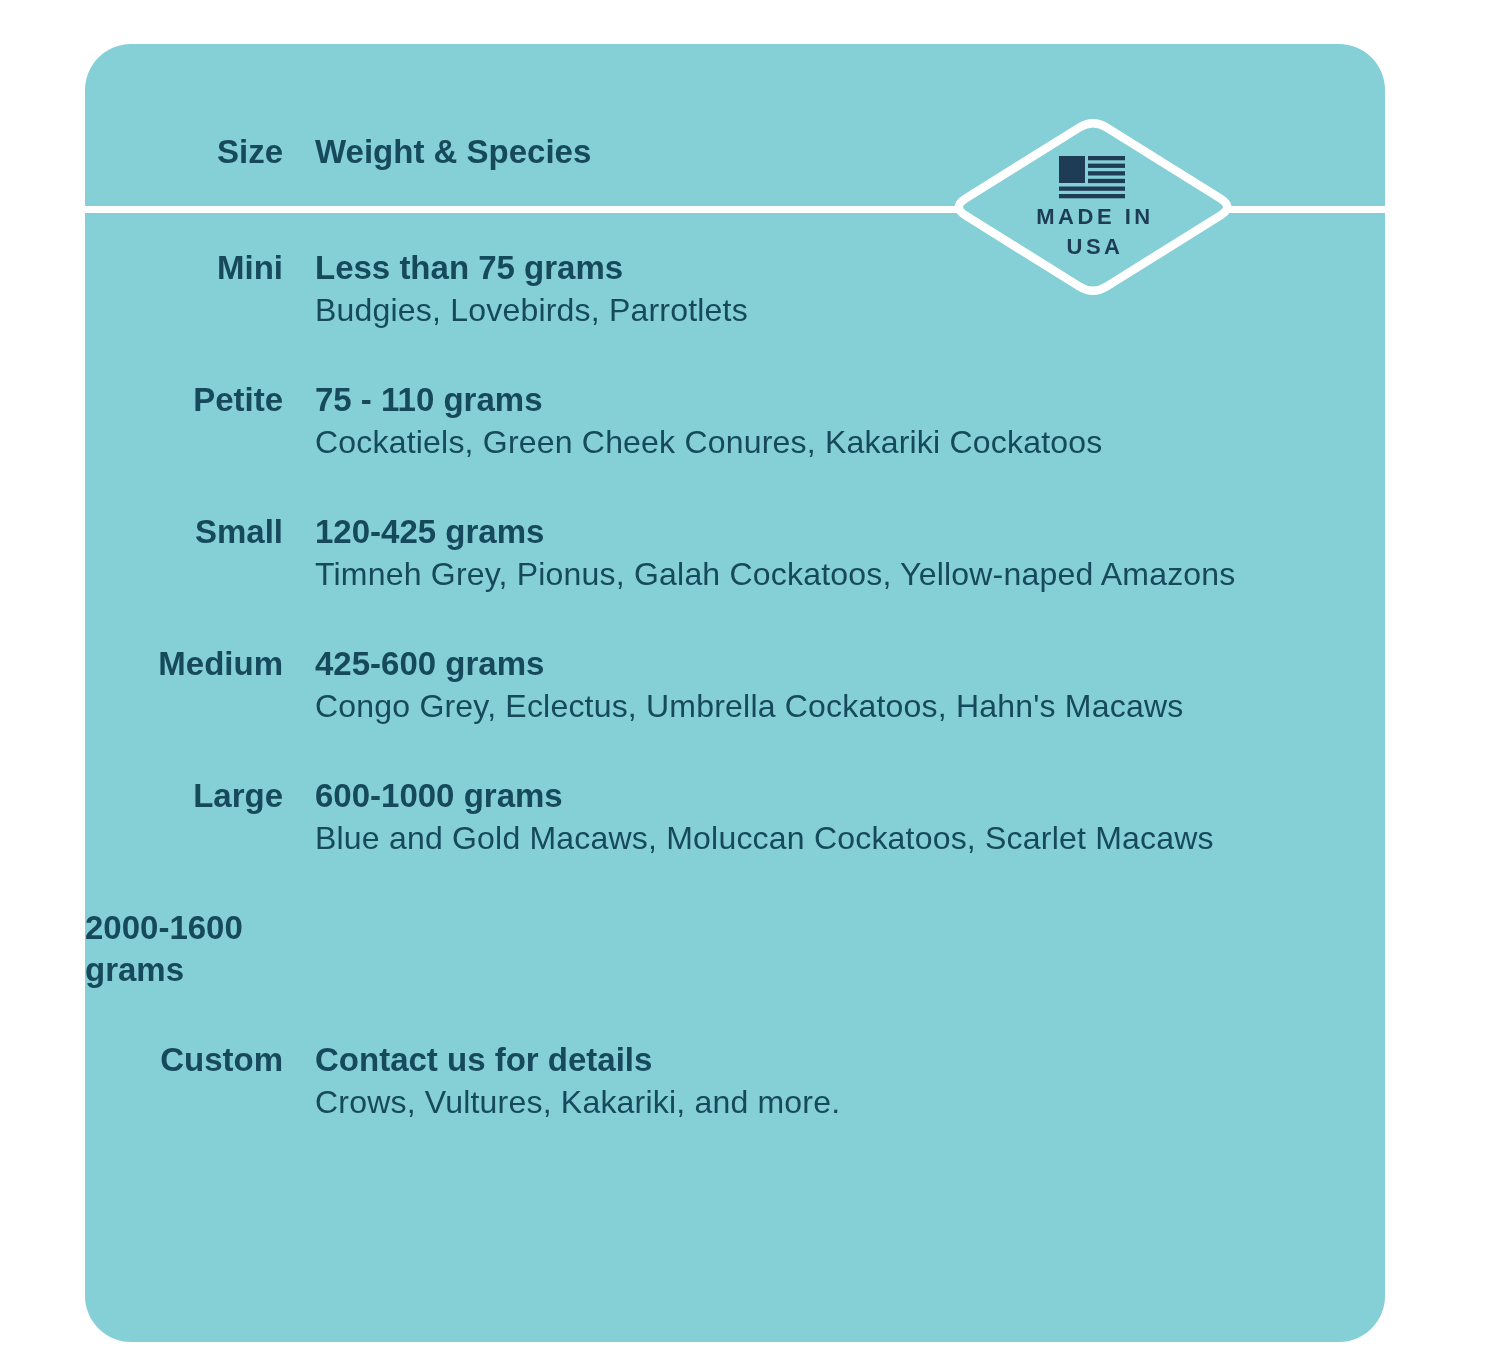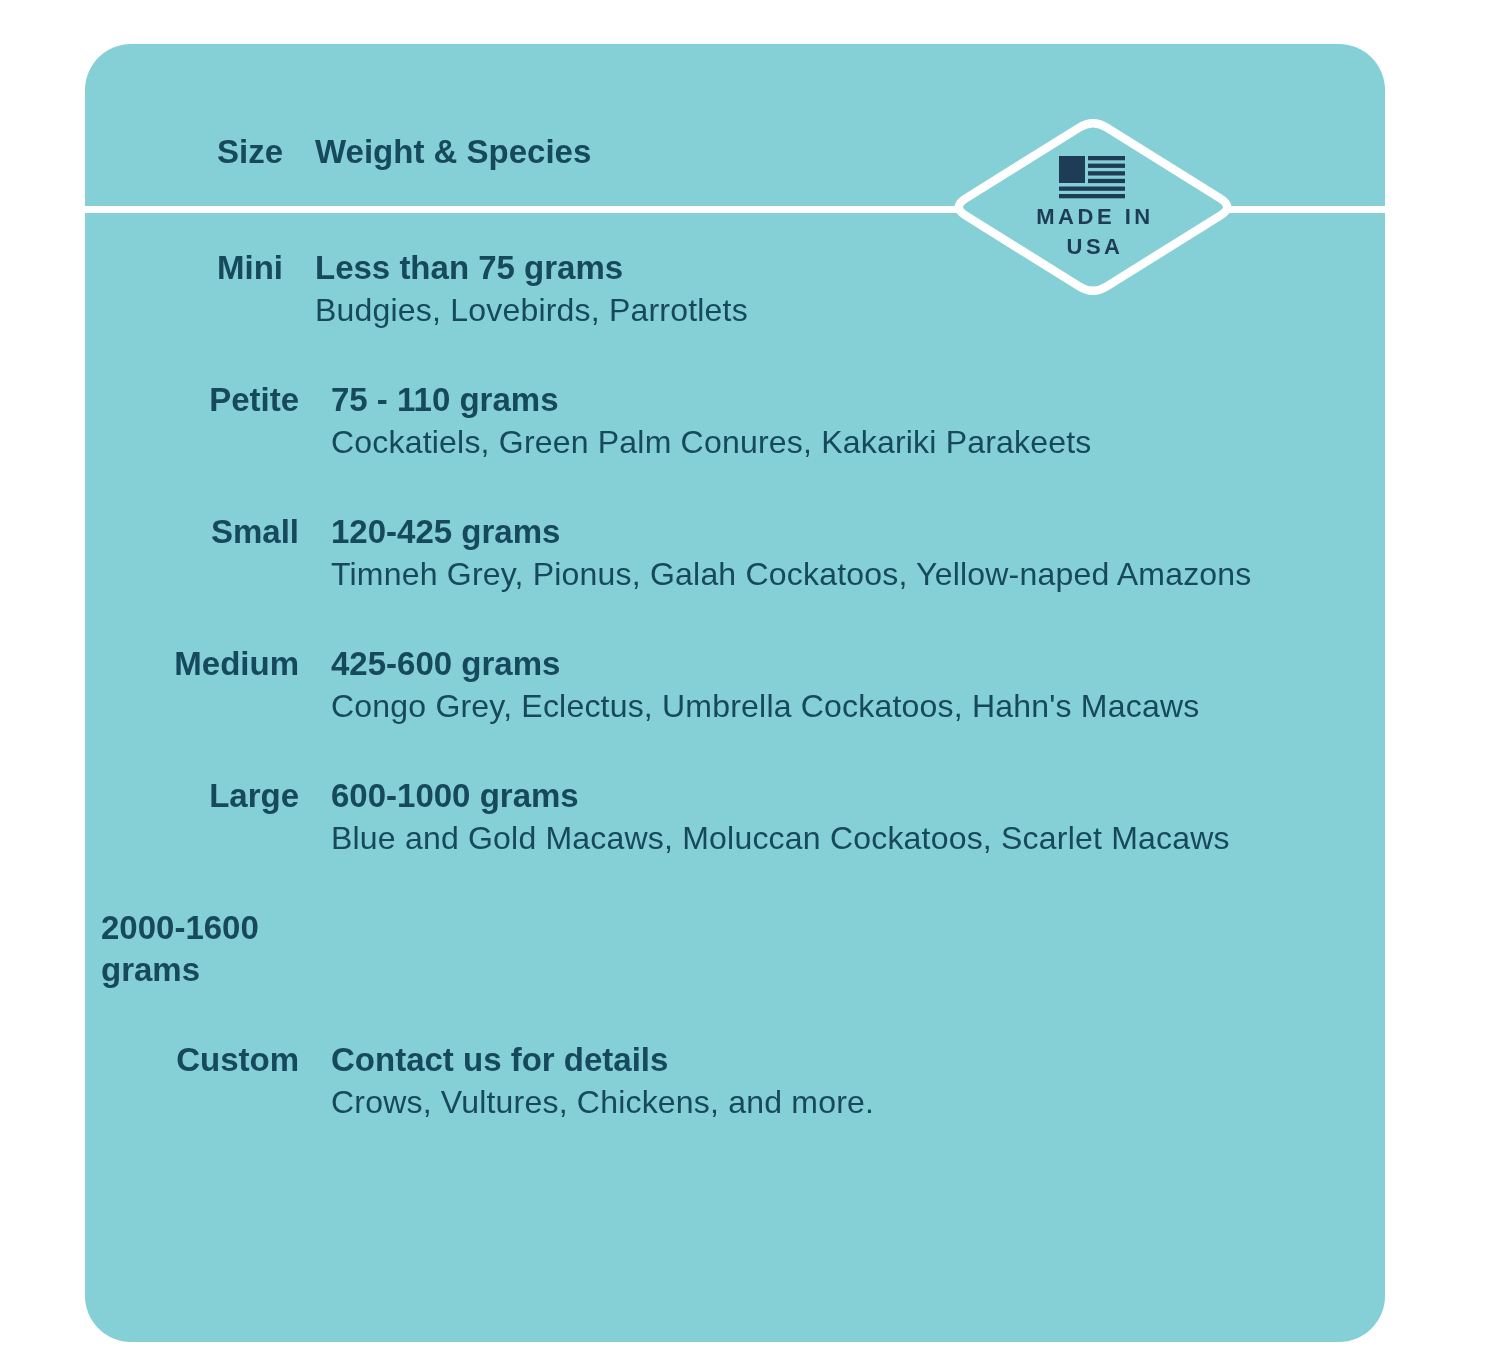"Petite" .row + .row { padding-left: 16px -> none }
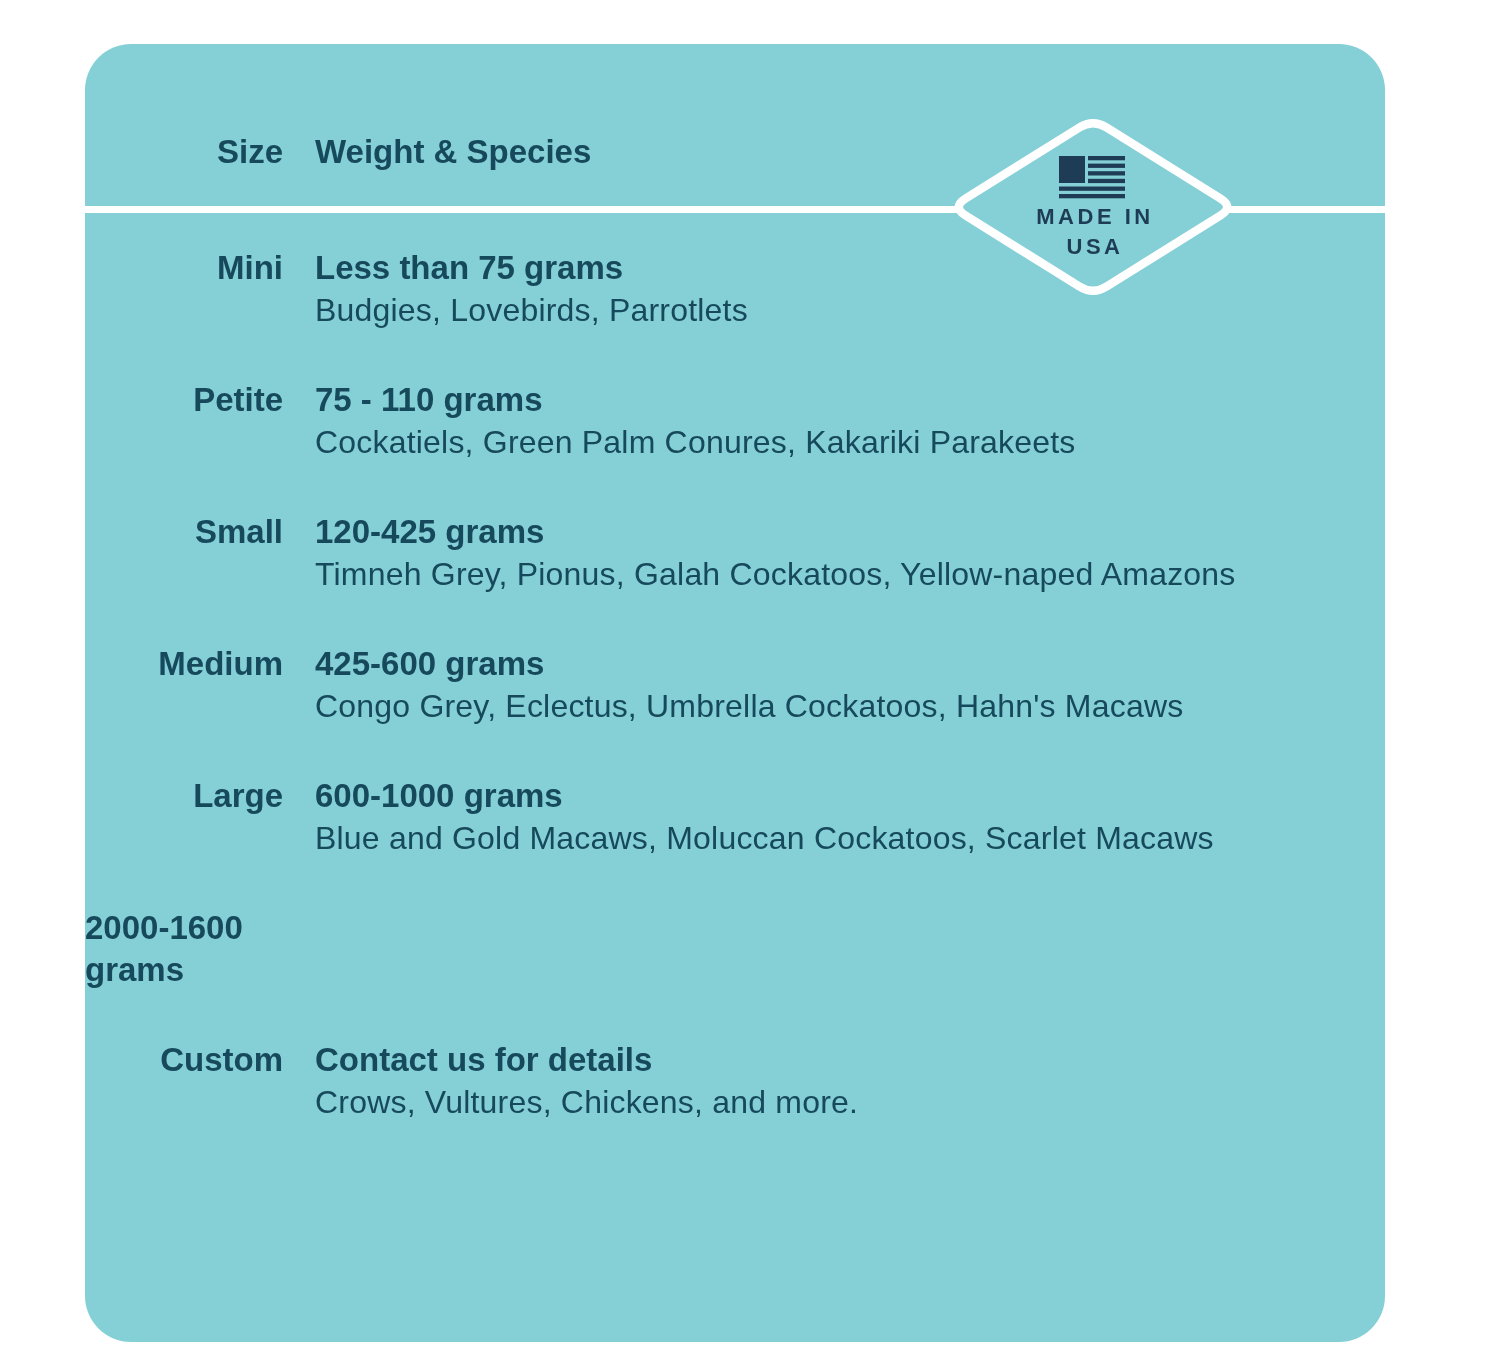"Cockatiels, Green Palm Conures, Kakariki" div.species { text: Palm Conures, Kakariki Parakeets -> Cheek Conures, Kakariki Cockatoos }
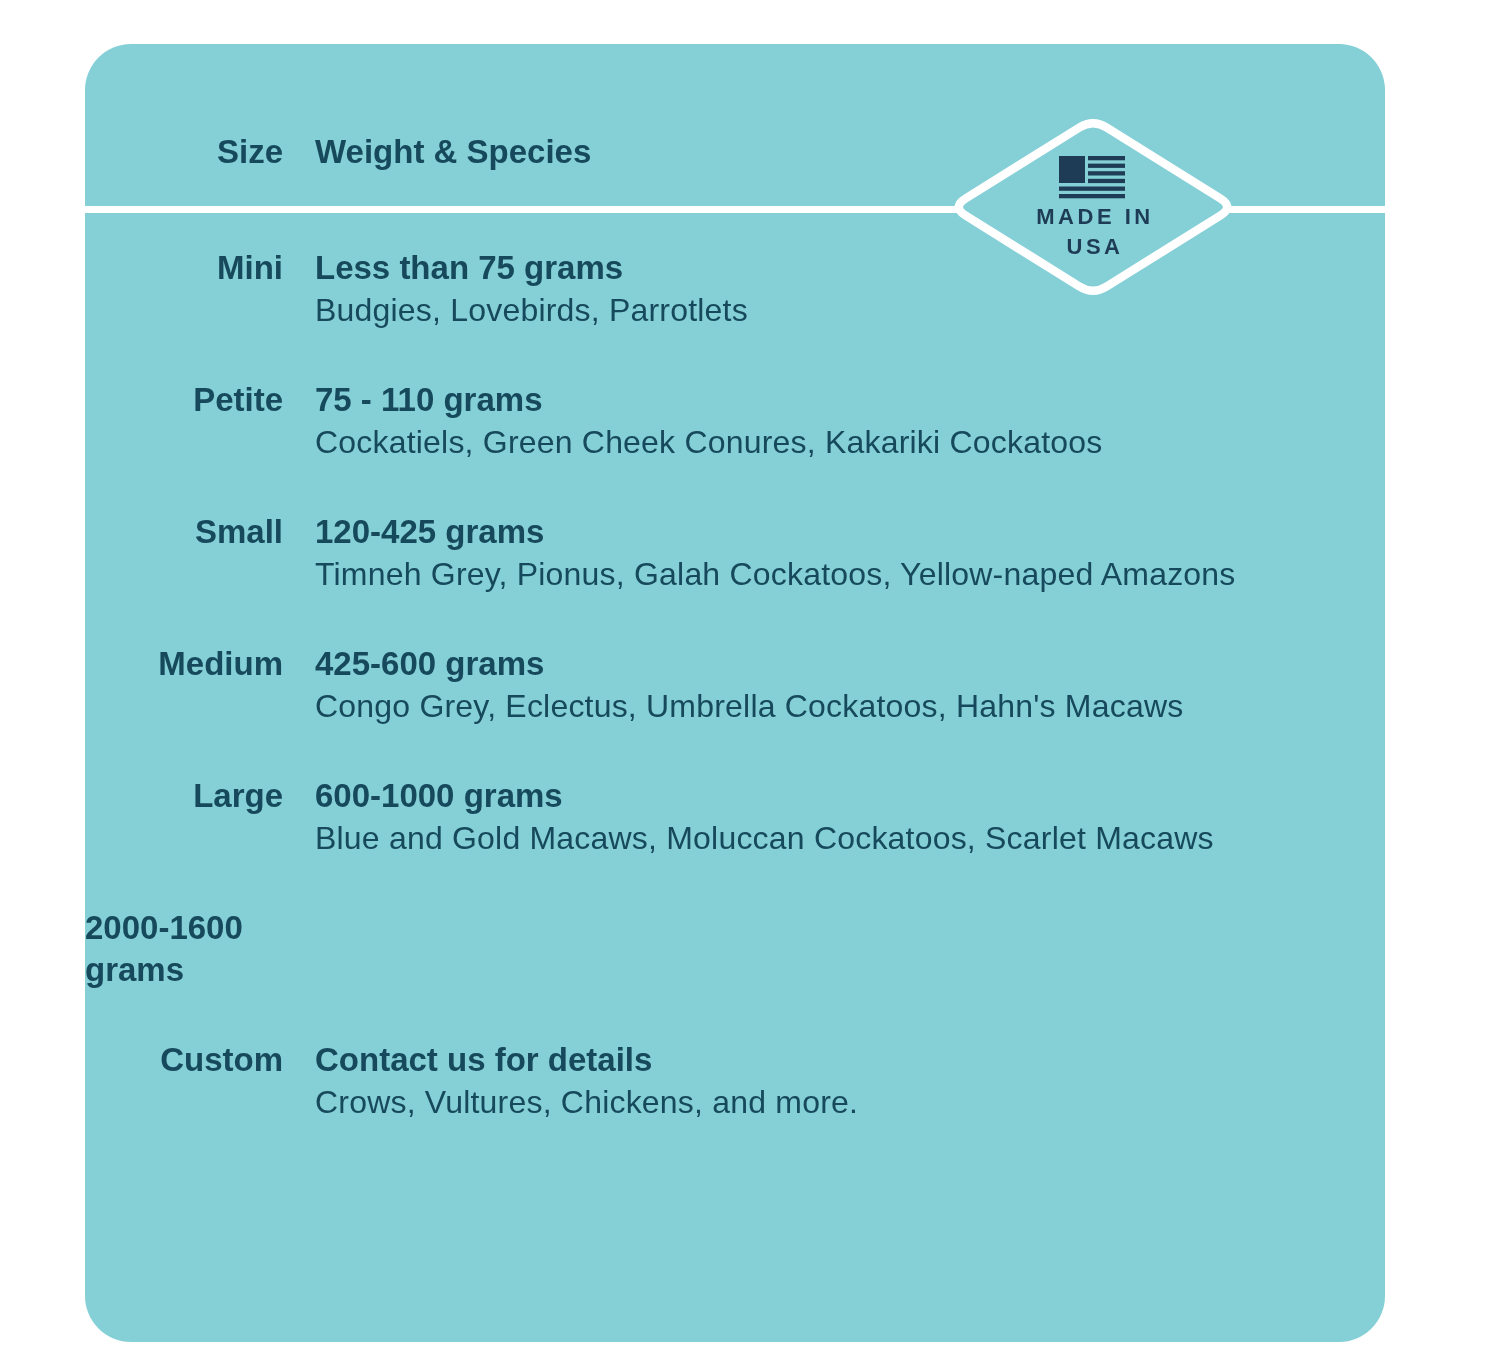"Crows, Vultures, Chickens, and more." div.species { text: Chickens -> Kakariki }
